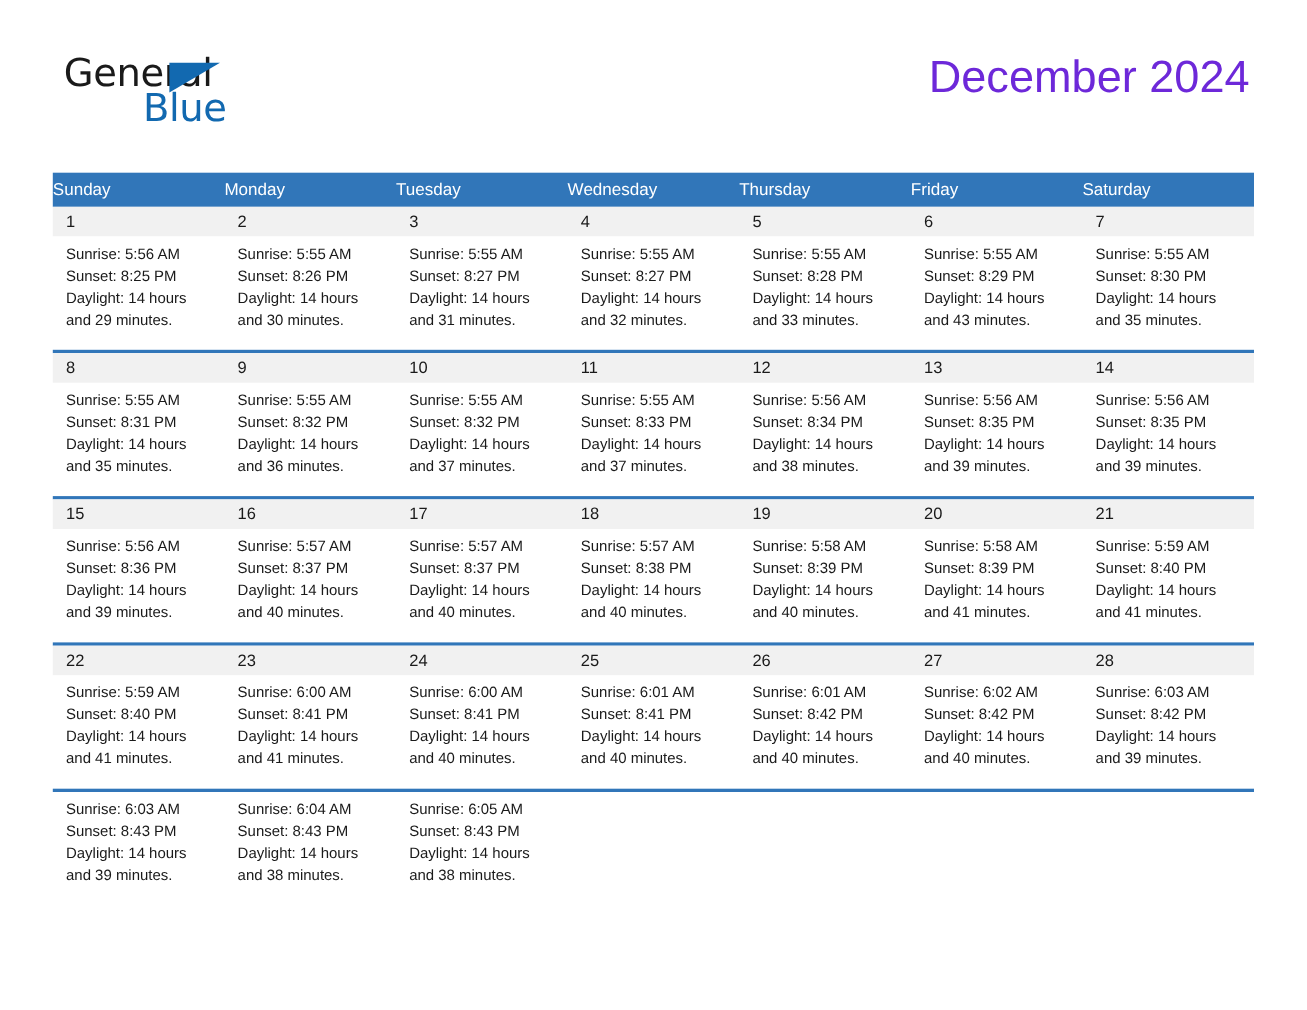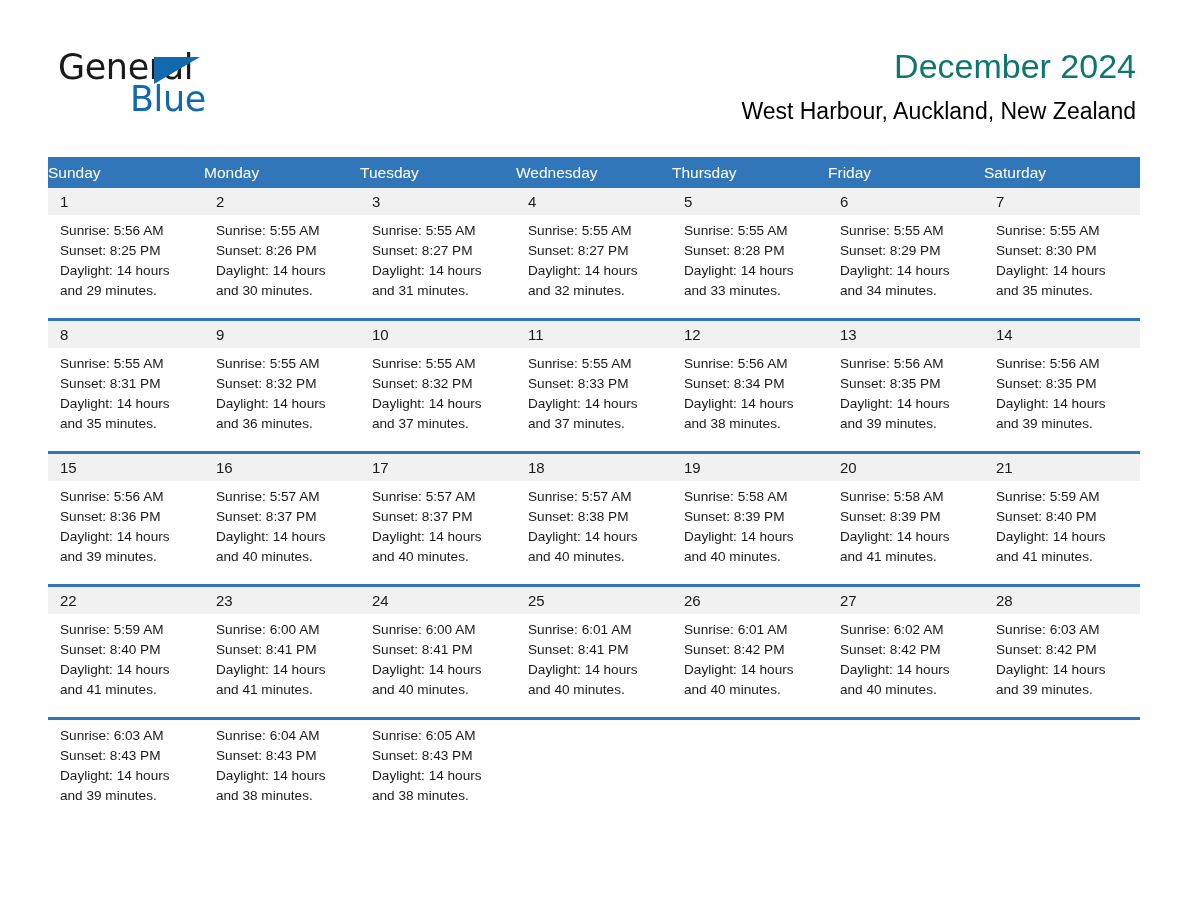"December 2024" .cal-title { color: #0f766e -> #6d28d9; font-size: 34px -> 41px }
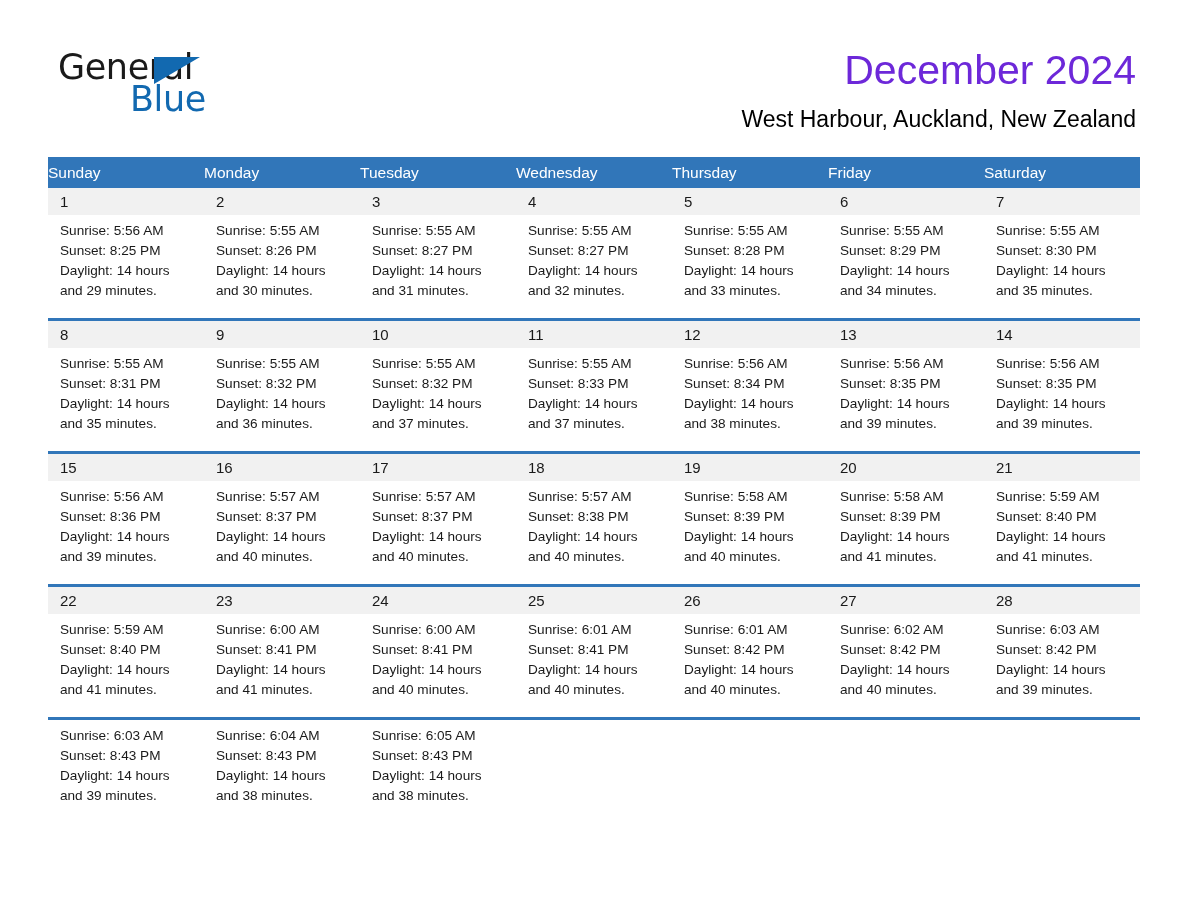"West Harbour, Auckland, New Zealand" div.cal-subtitle { html: <div>West Harbour, Auckland, New Zealand</div> -> none }
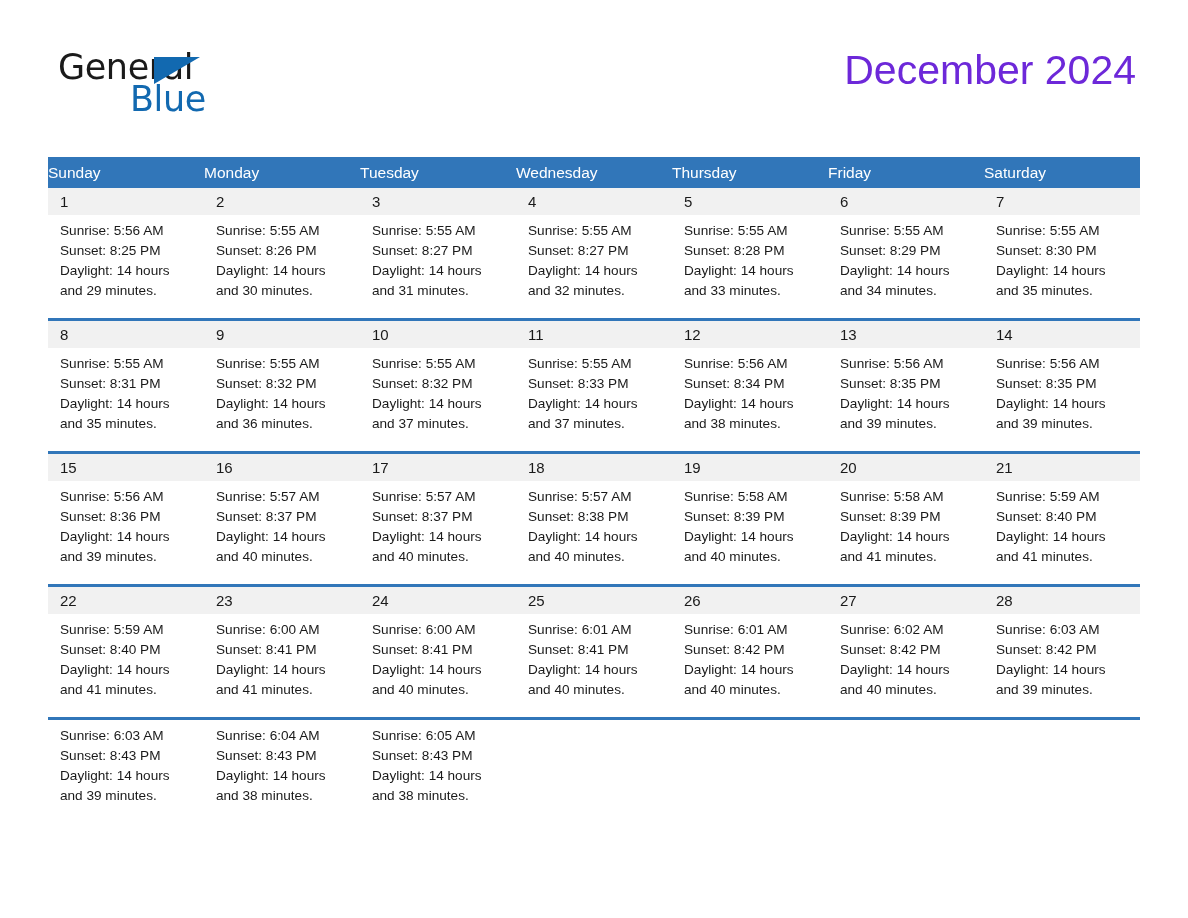"and 34 minutes." div.info-line { text: 34 -> 43 }
